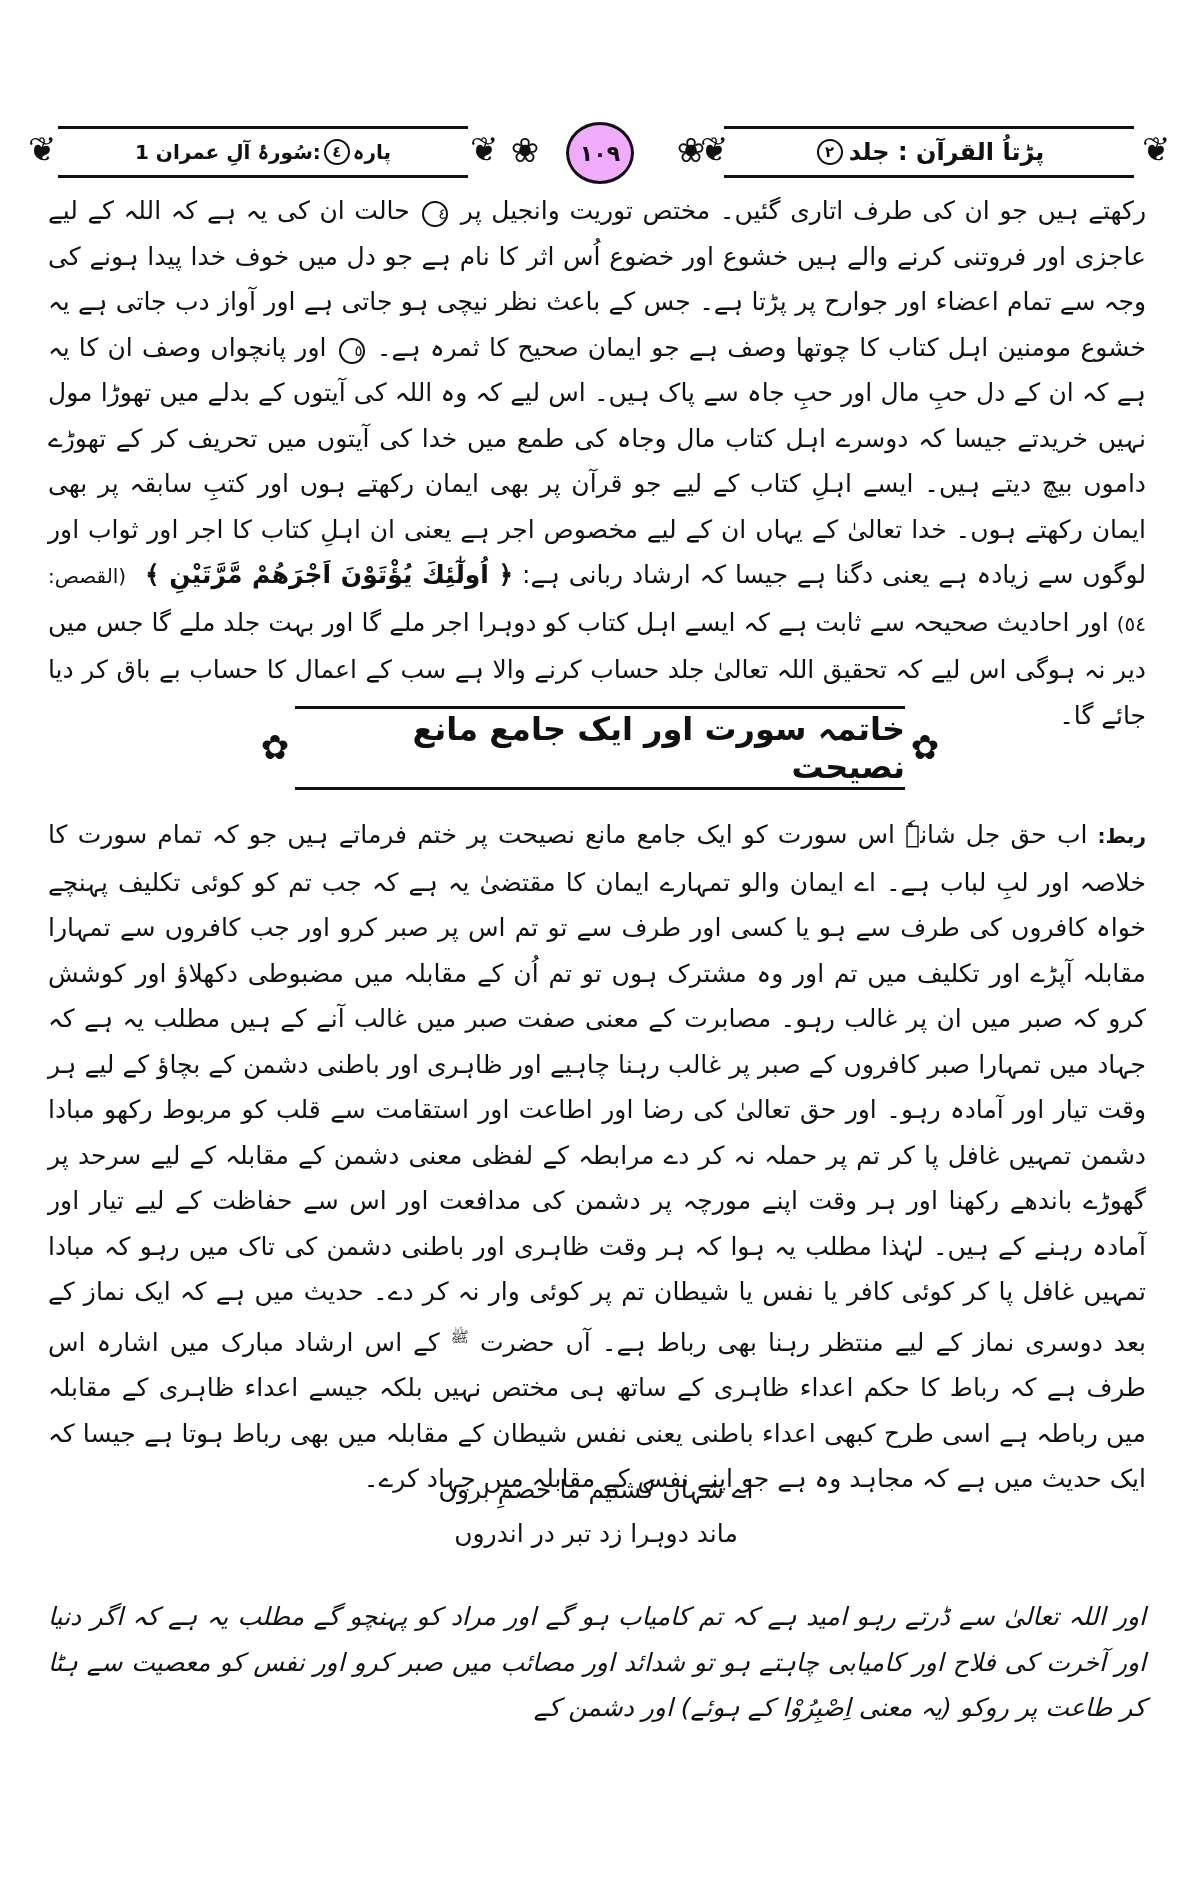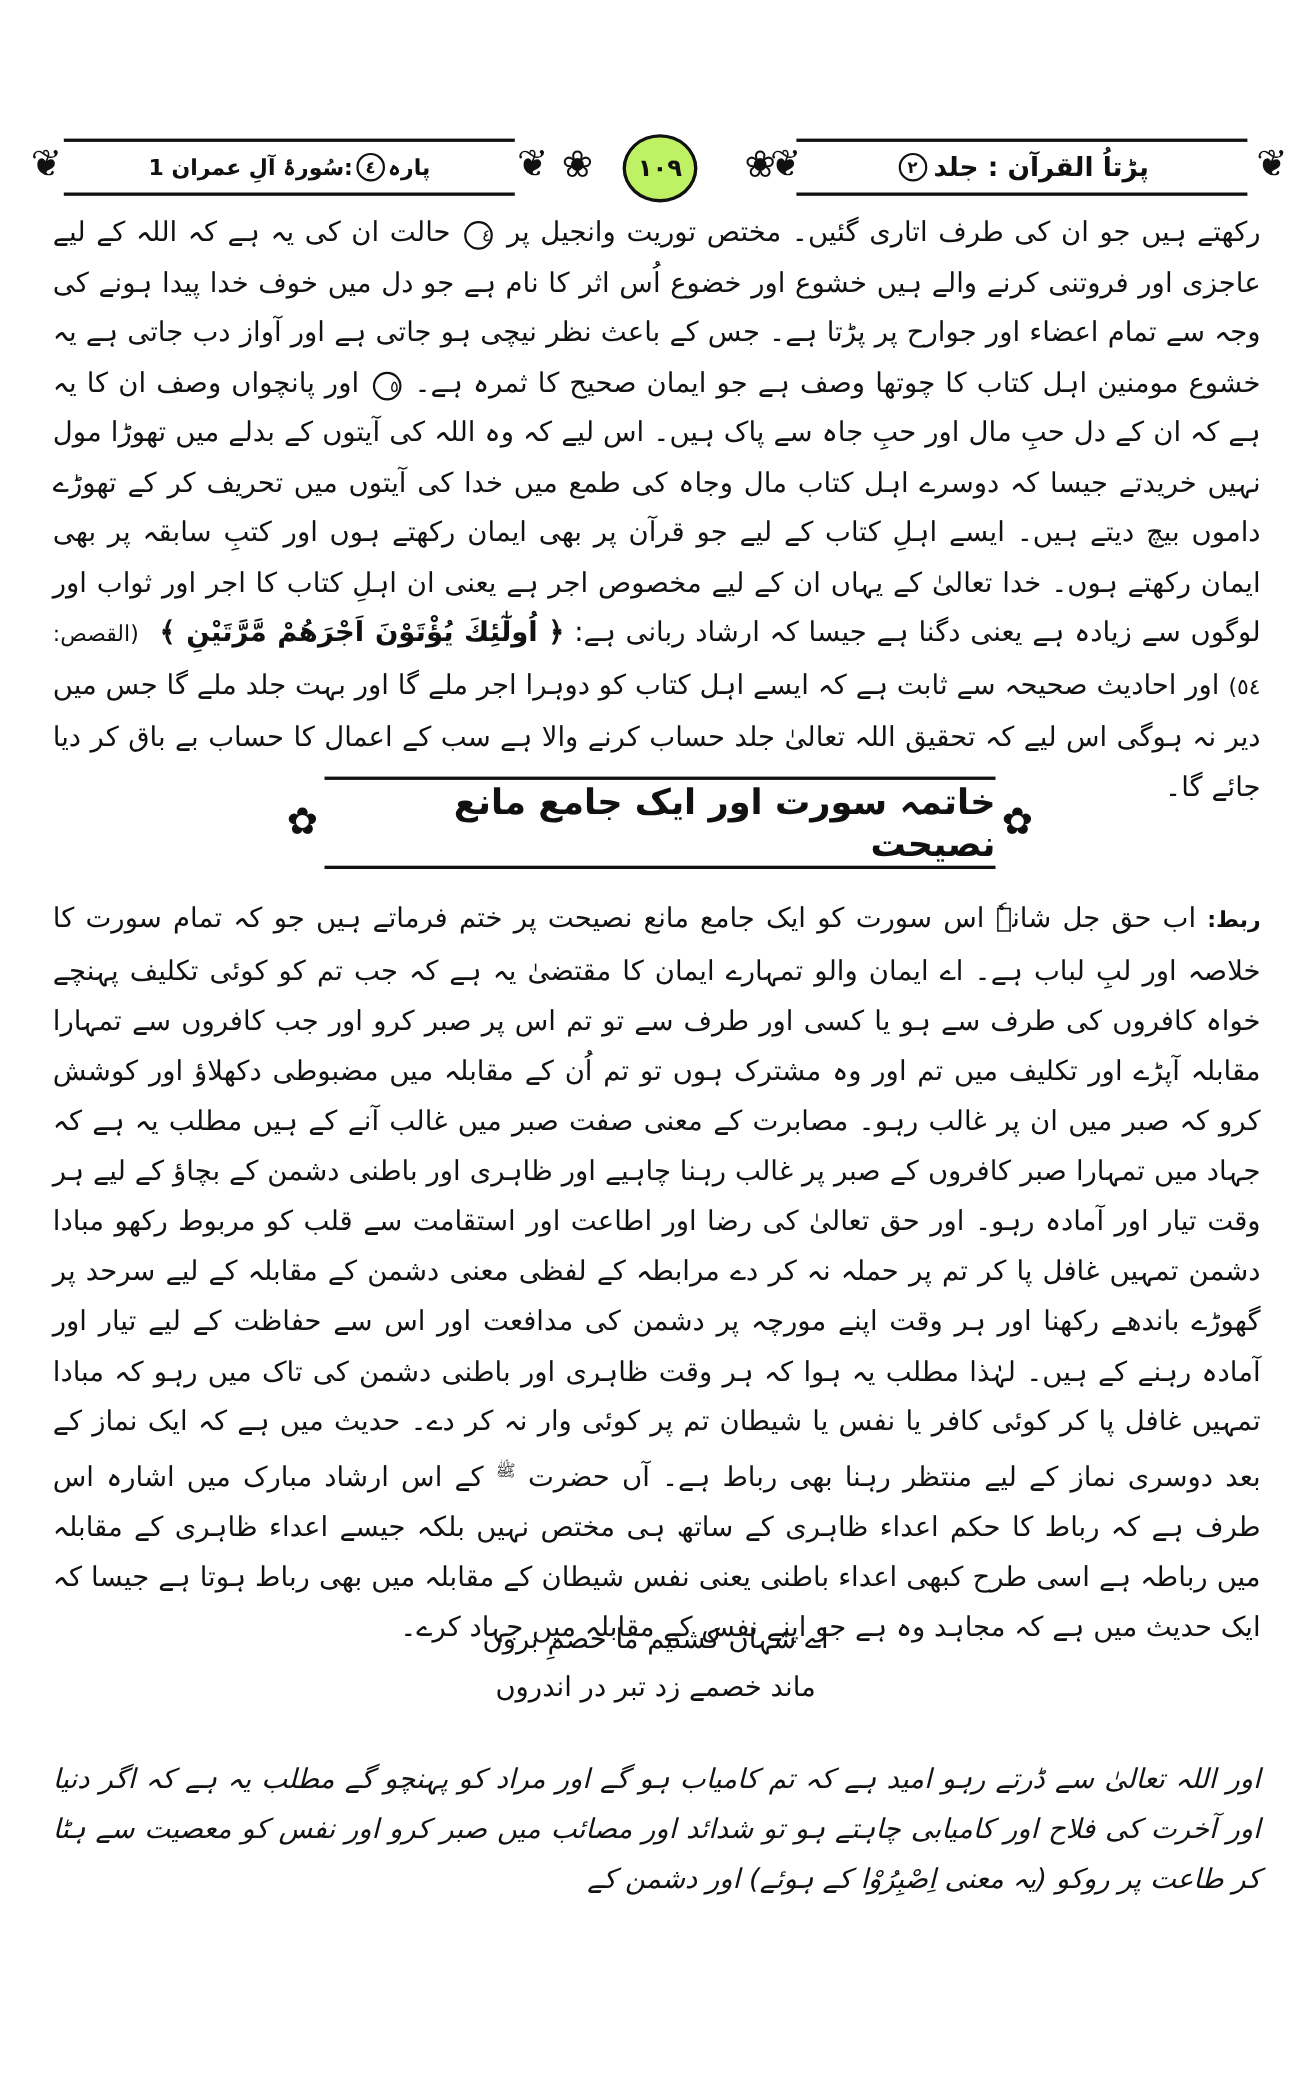"١٠٩" .page-num-oval { background: #bef264 -> #f0abfc }
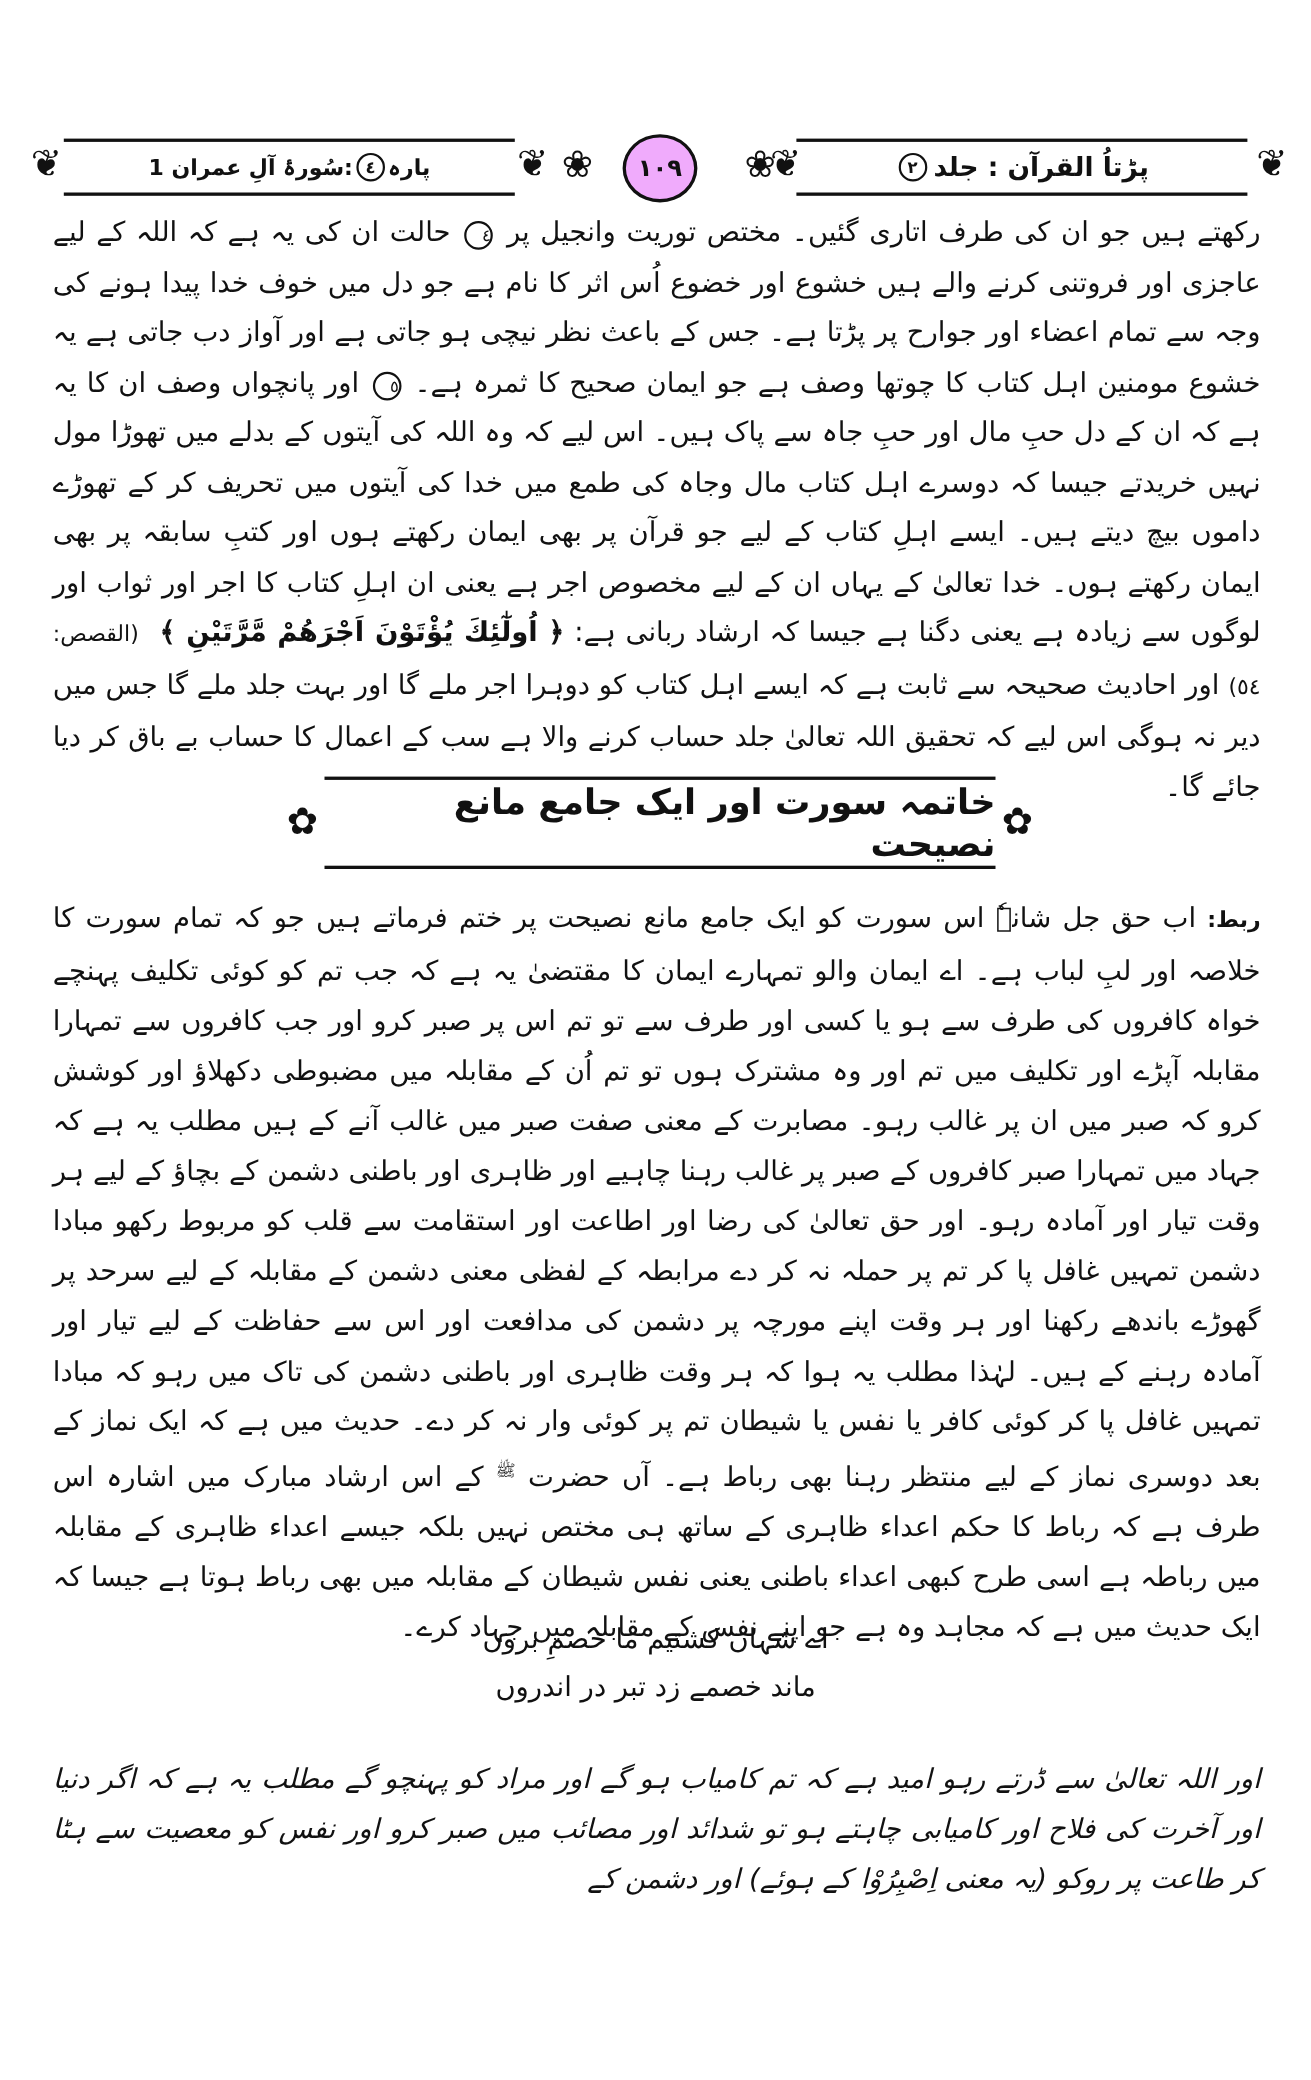"ماند خصمے زد تبر در" div { text: خصمے -> دوہرا }
